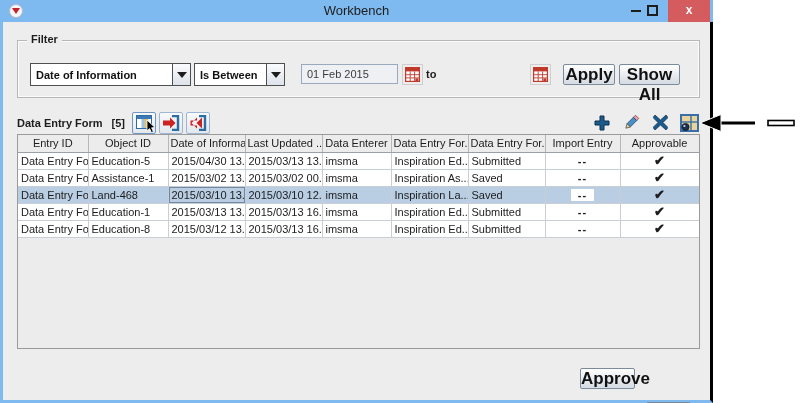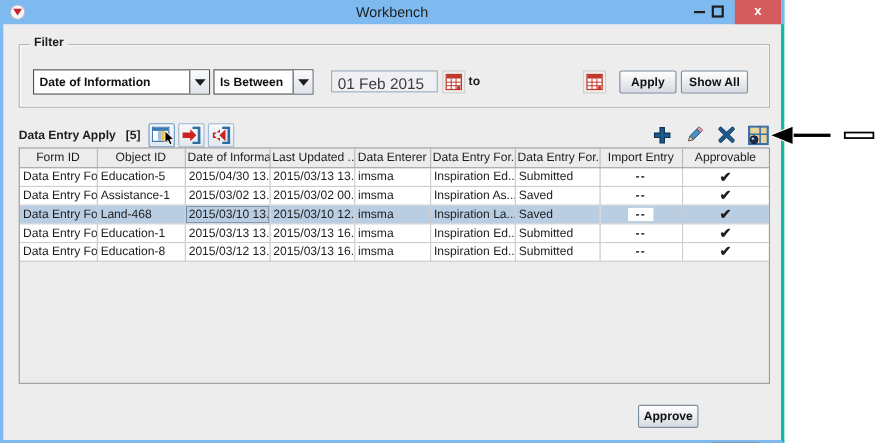"Workbench" .window { border-right: 3px solid #14b8a6 -> 3px solid #000000 }
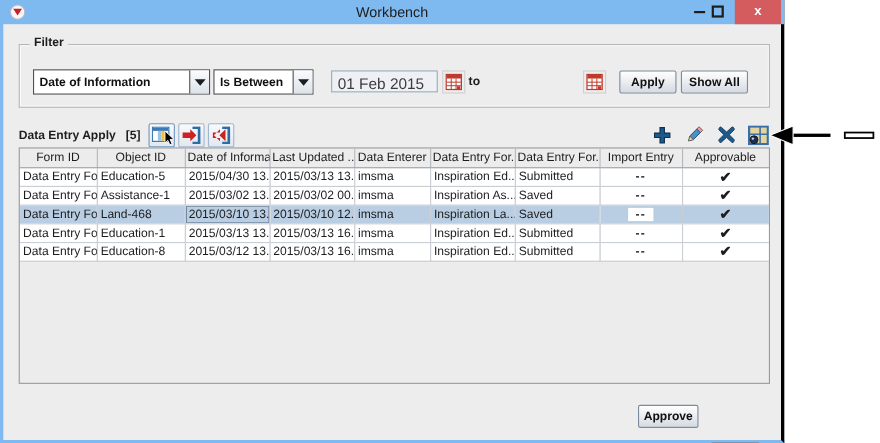"01 Feb 2015" .datefield { font-size: 14px -> 11px }
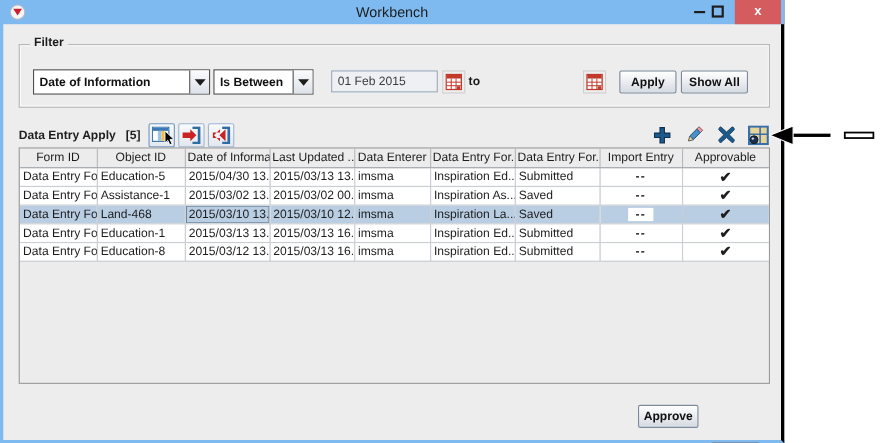"Apply" .swing-btn { font-size: 11px -> 17px }
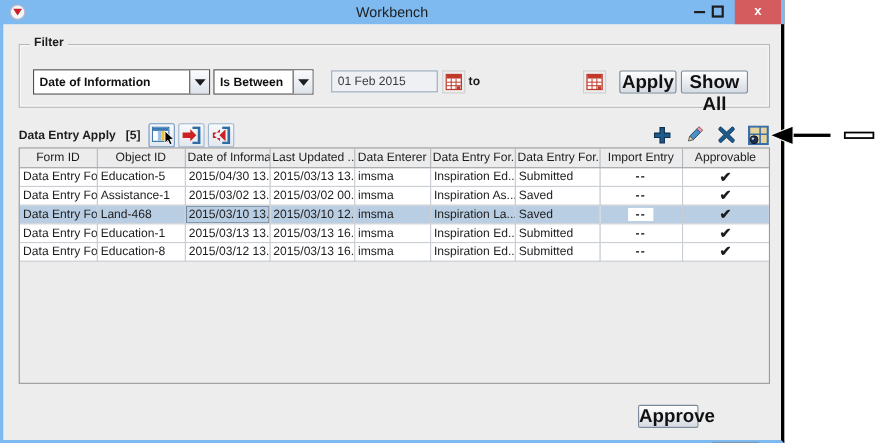"Data Entry Apply" span.list-label { text: Apply -> Form }
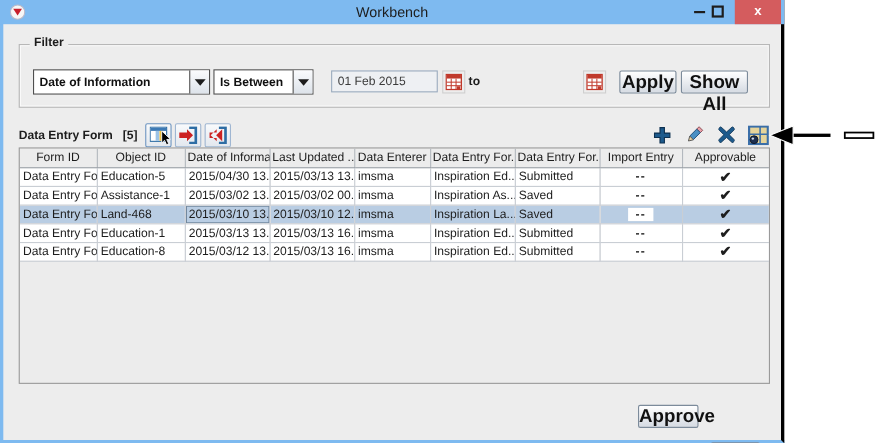"Form ID" th { text: Form -> Entry }
